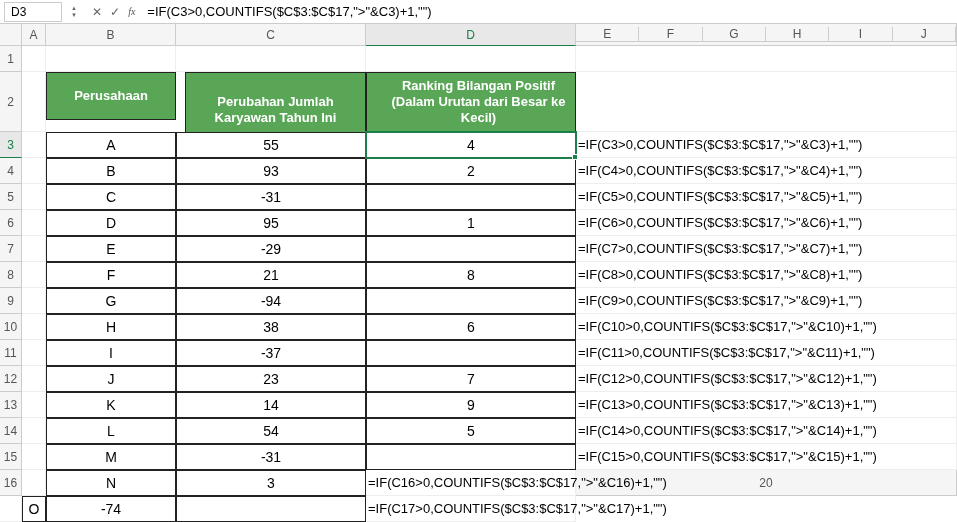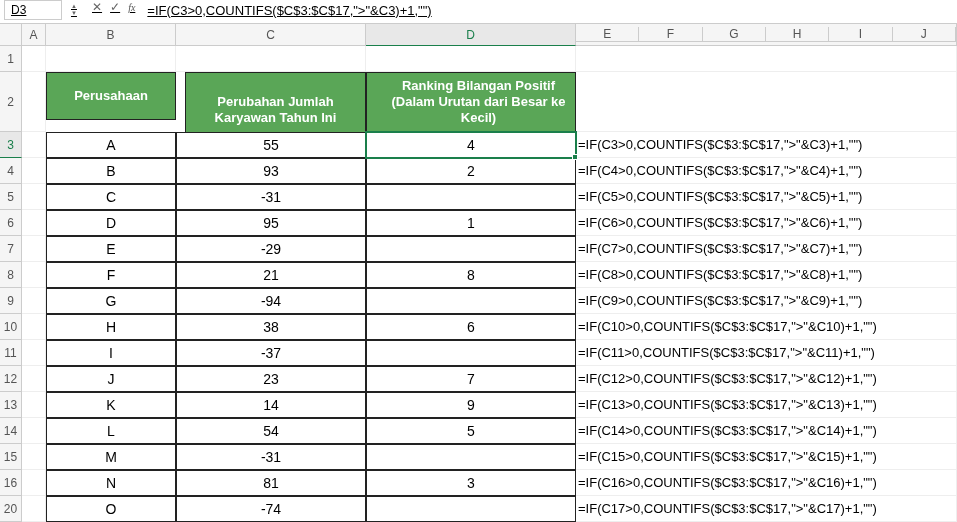"D3" .top-bar { align-items: flex-start -> center; text-decoration: underline -> none }
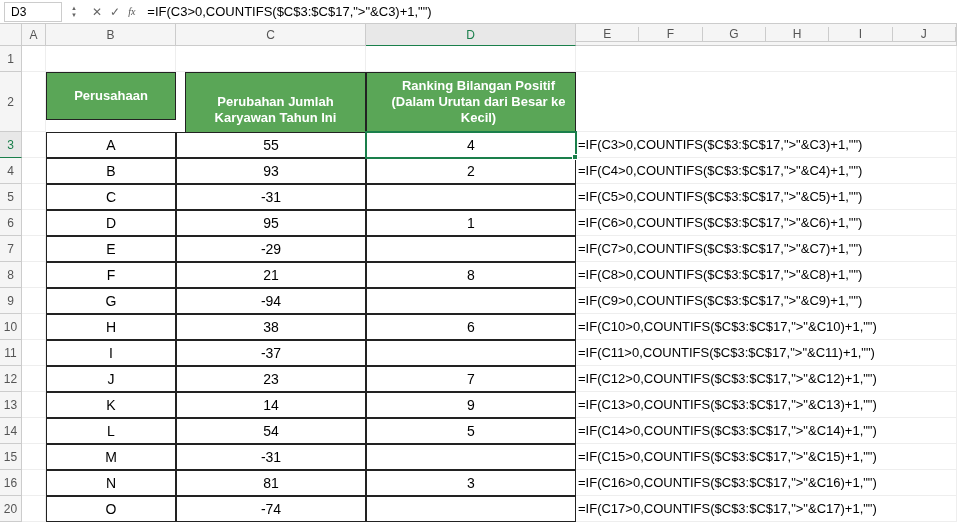"81" div.cell { html: <div>81</div> -> none }
